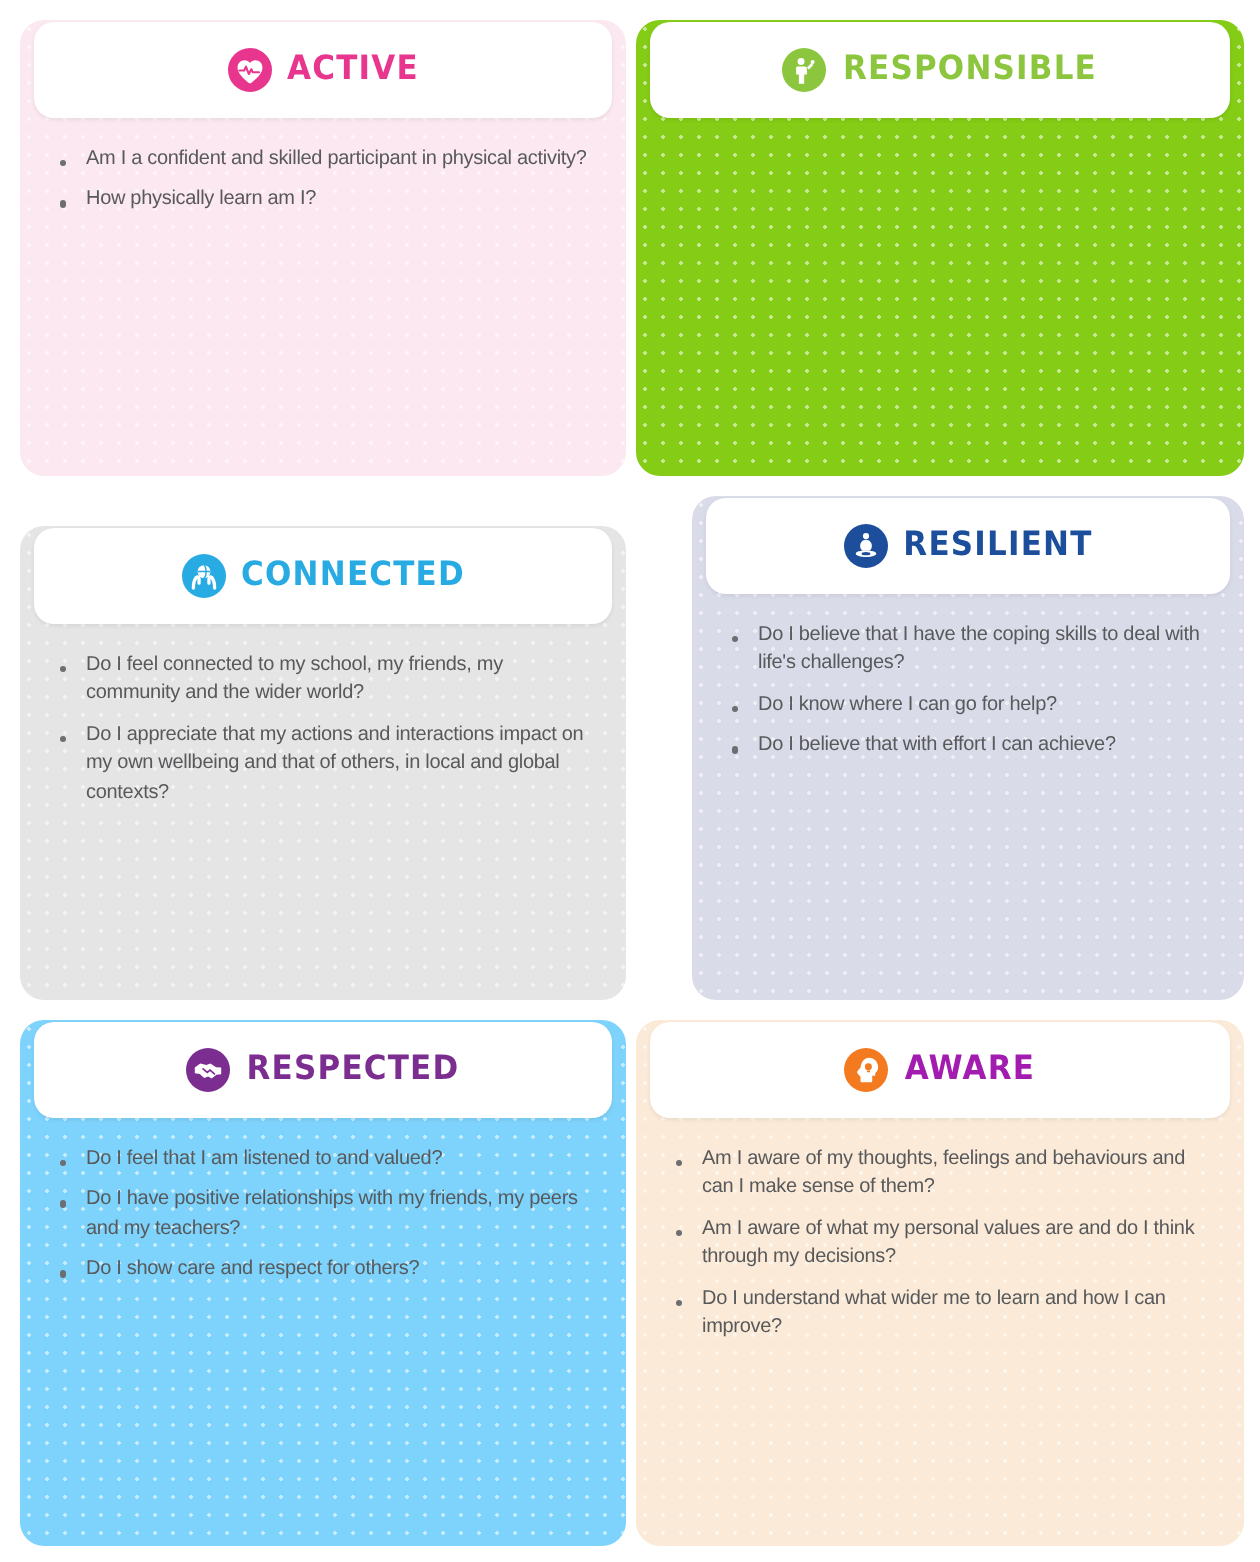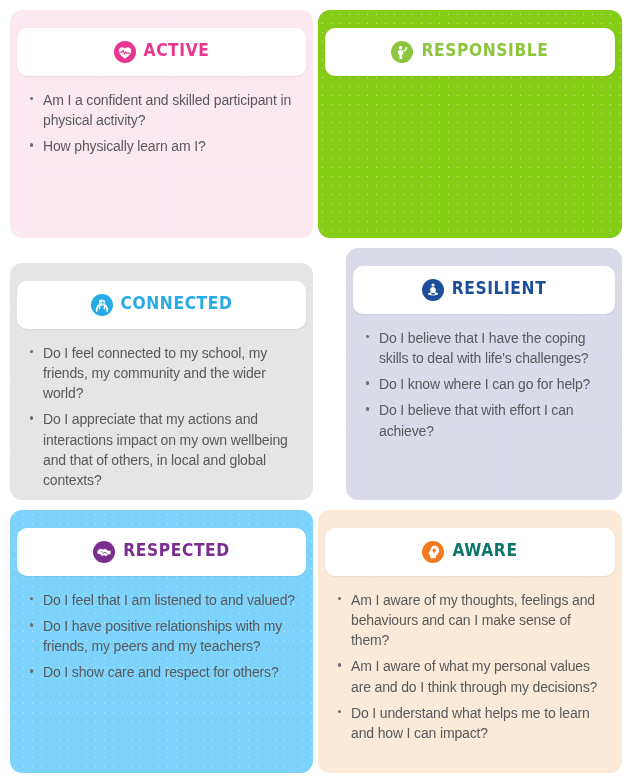"ACTIVE" .card { padding: 18px 7px 0 7px -> 1px 7px 0 7px }
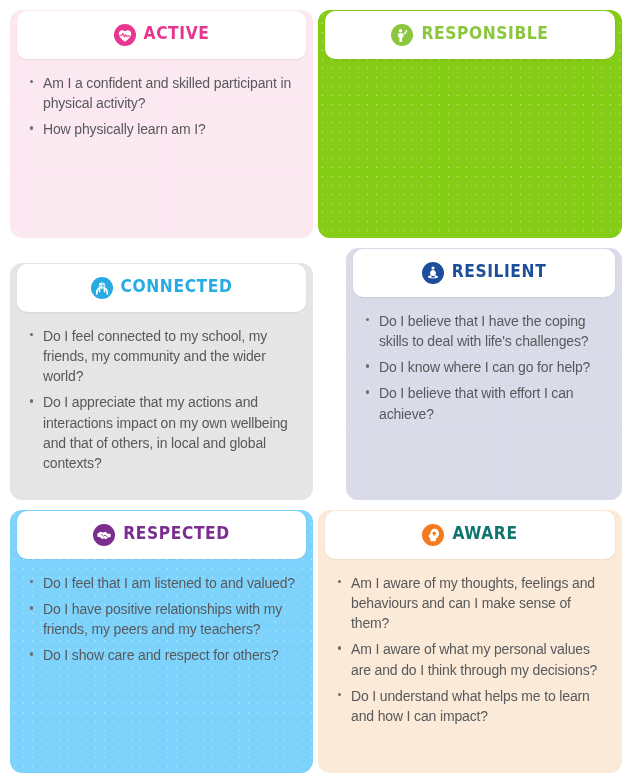"Am I a confident and" ul.qlist li { font-size: 14px -> 10px }
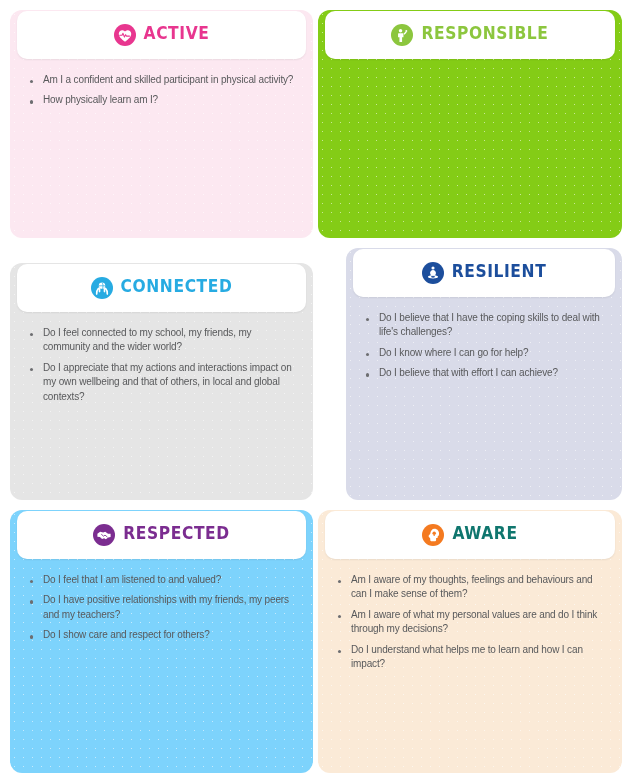"AWARE" .t-aware { color: #0f766e -> #a21caf }
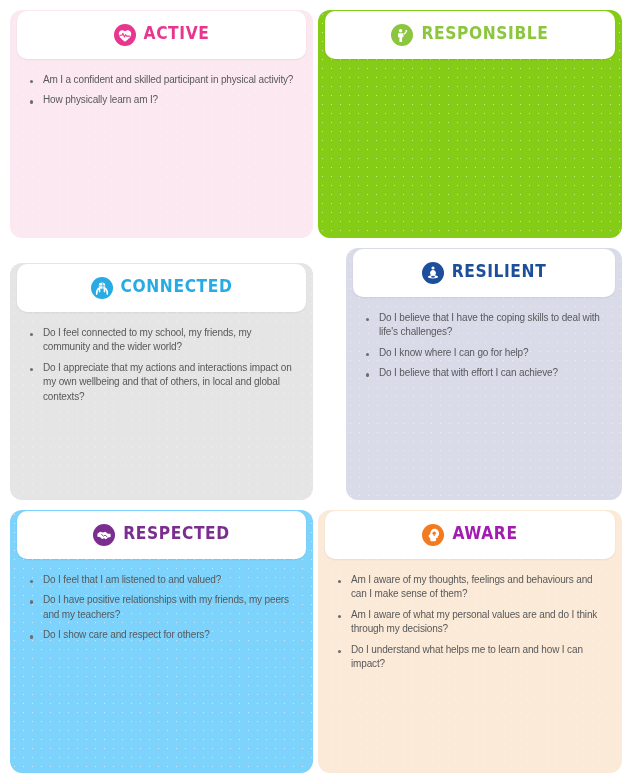"Do I understand what helps" li { text: helps me to learn and how I can impact -> wider me to learn and how I can improve }
